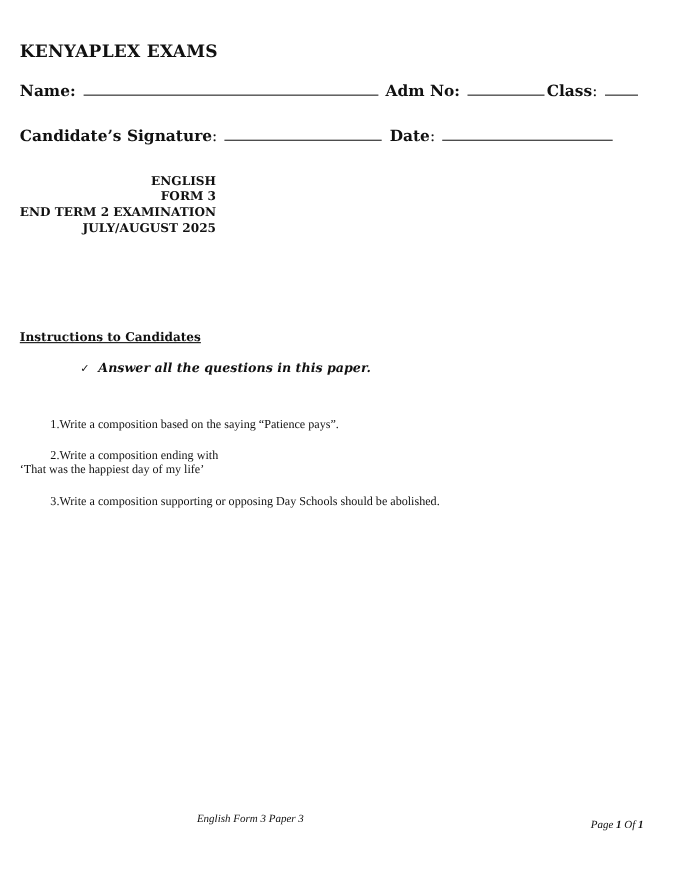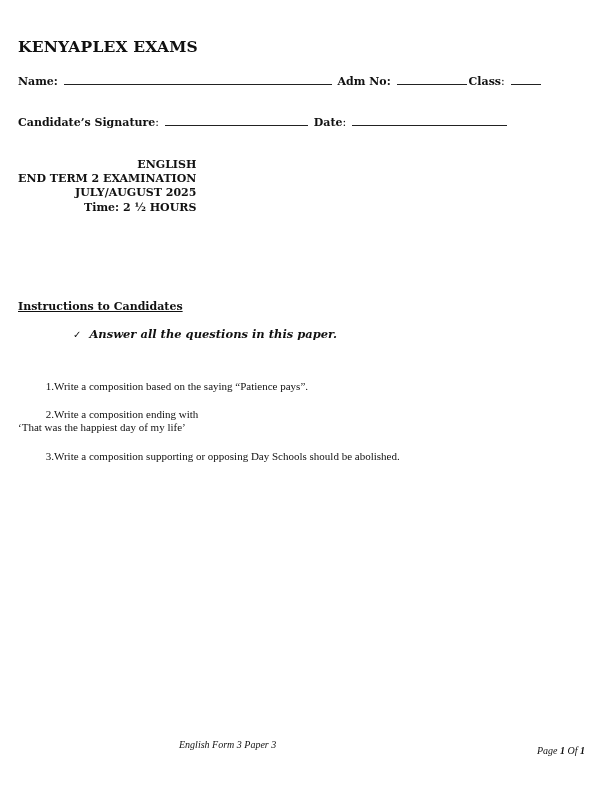"Name: Adm No: Class:" .fieldrow { font-size: 11px -> 14px }
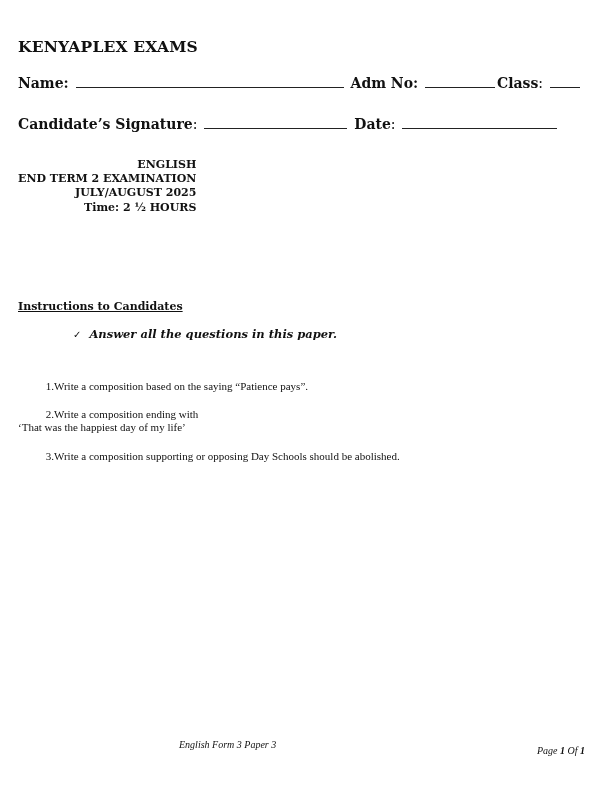"FORM 3" div { html: none -> <div>FORM 3</div> }
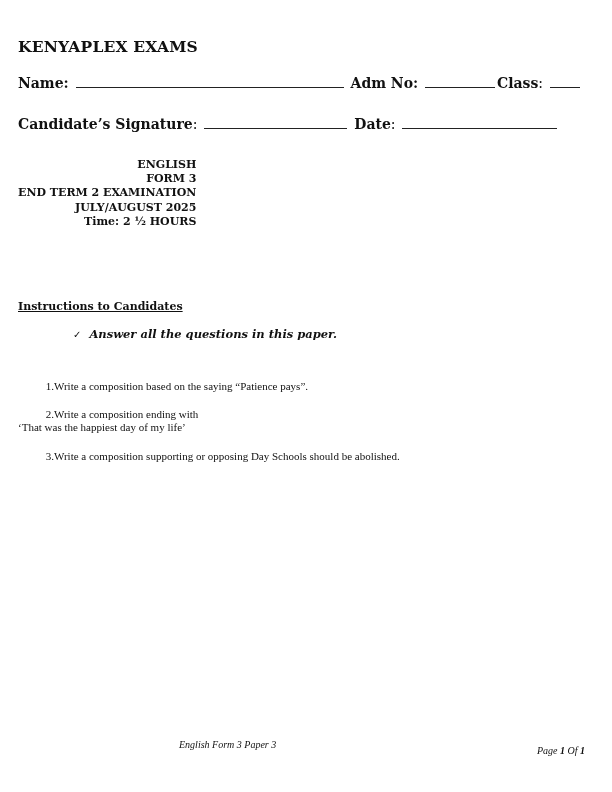"Time: 2 ½ HOURS" div { html: <div>Time: 2 ½ HOURS</div> -> none }
